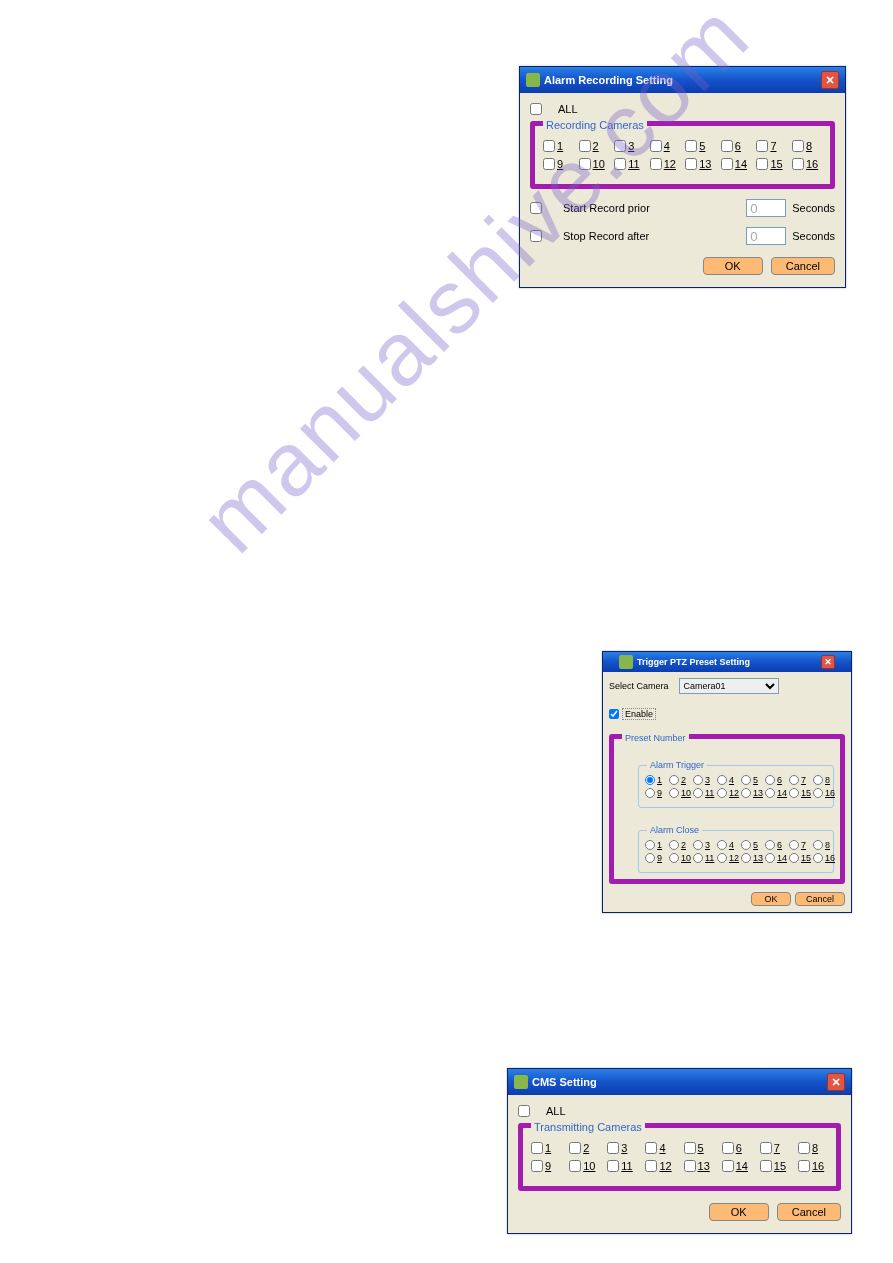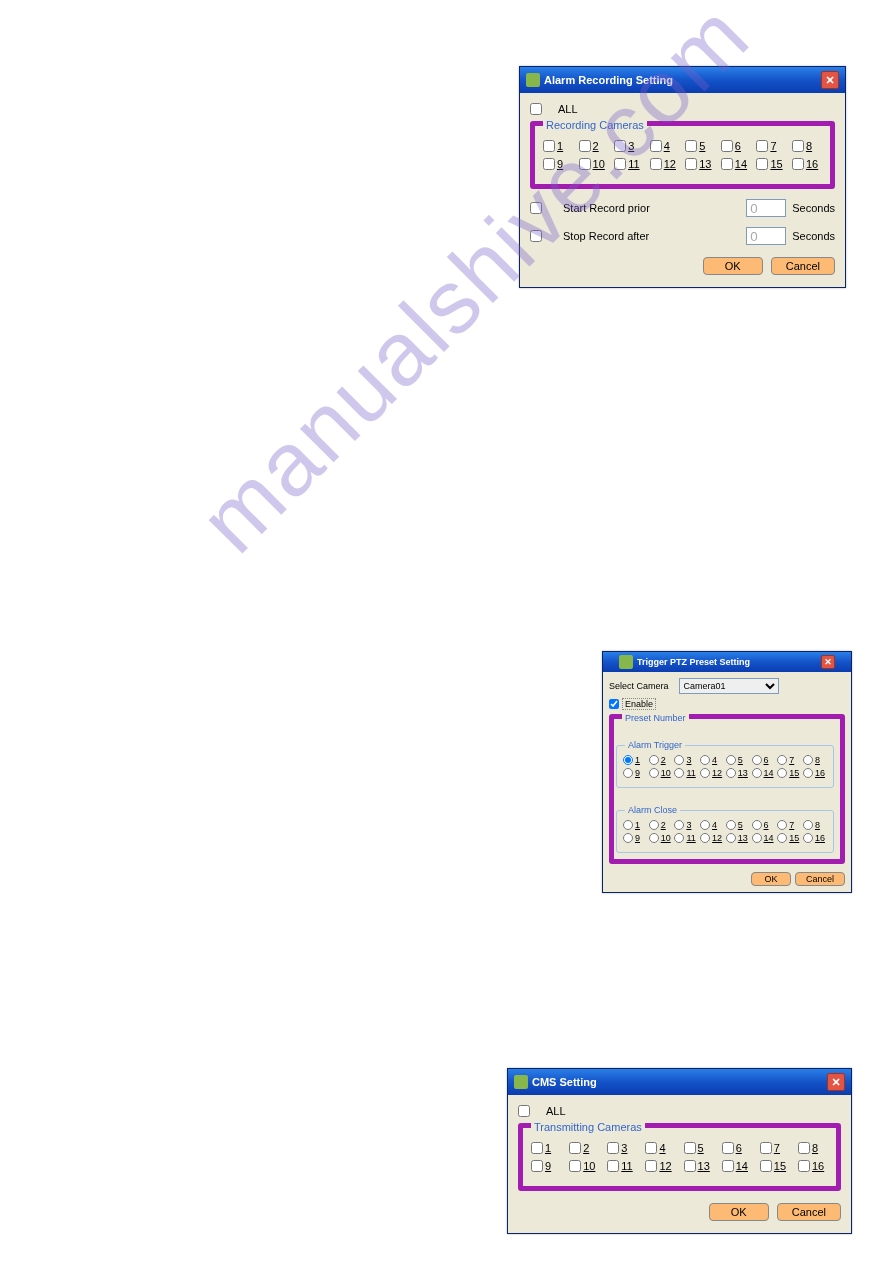"Enable" .enable-row { margin: 4px 0 -> 14px 0 }
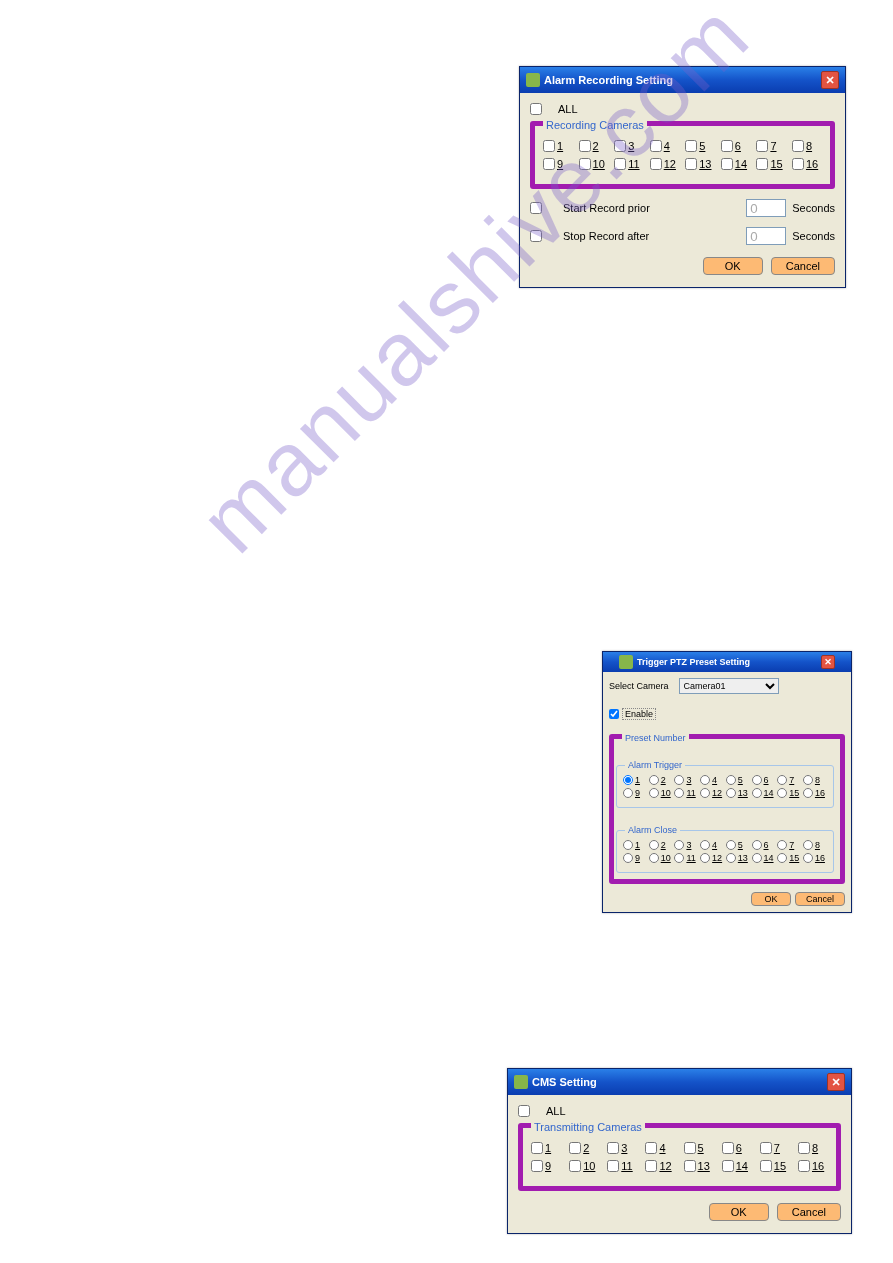"Preset Number" .dialog2 .fieldset { padding: 4px 6px 6px 2px -> 4px 6px 6px 24px }
